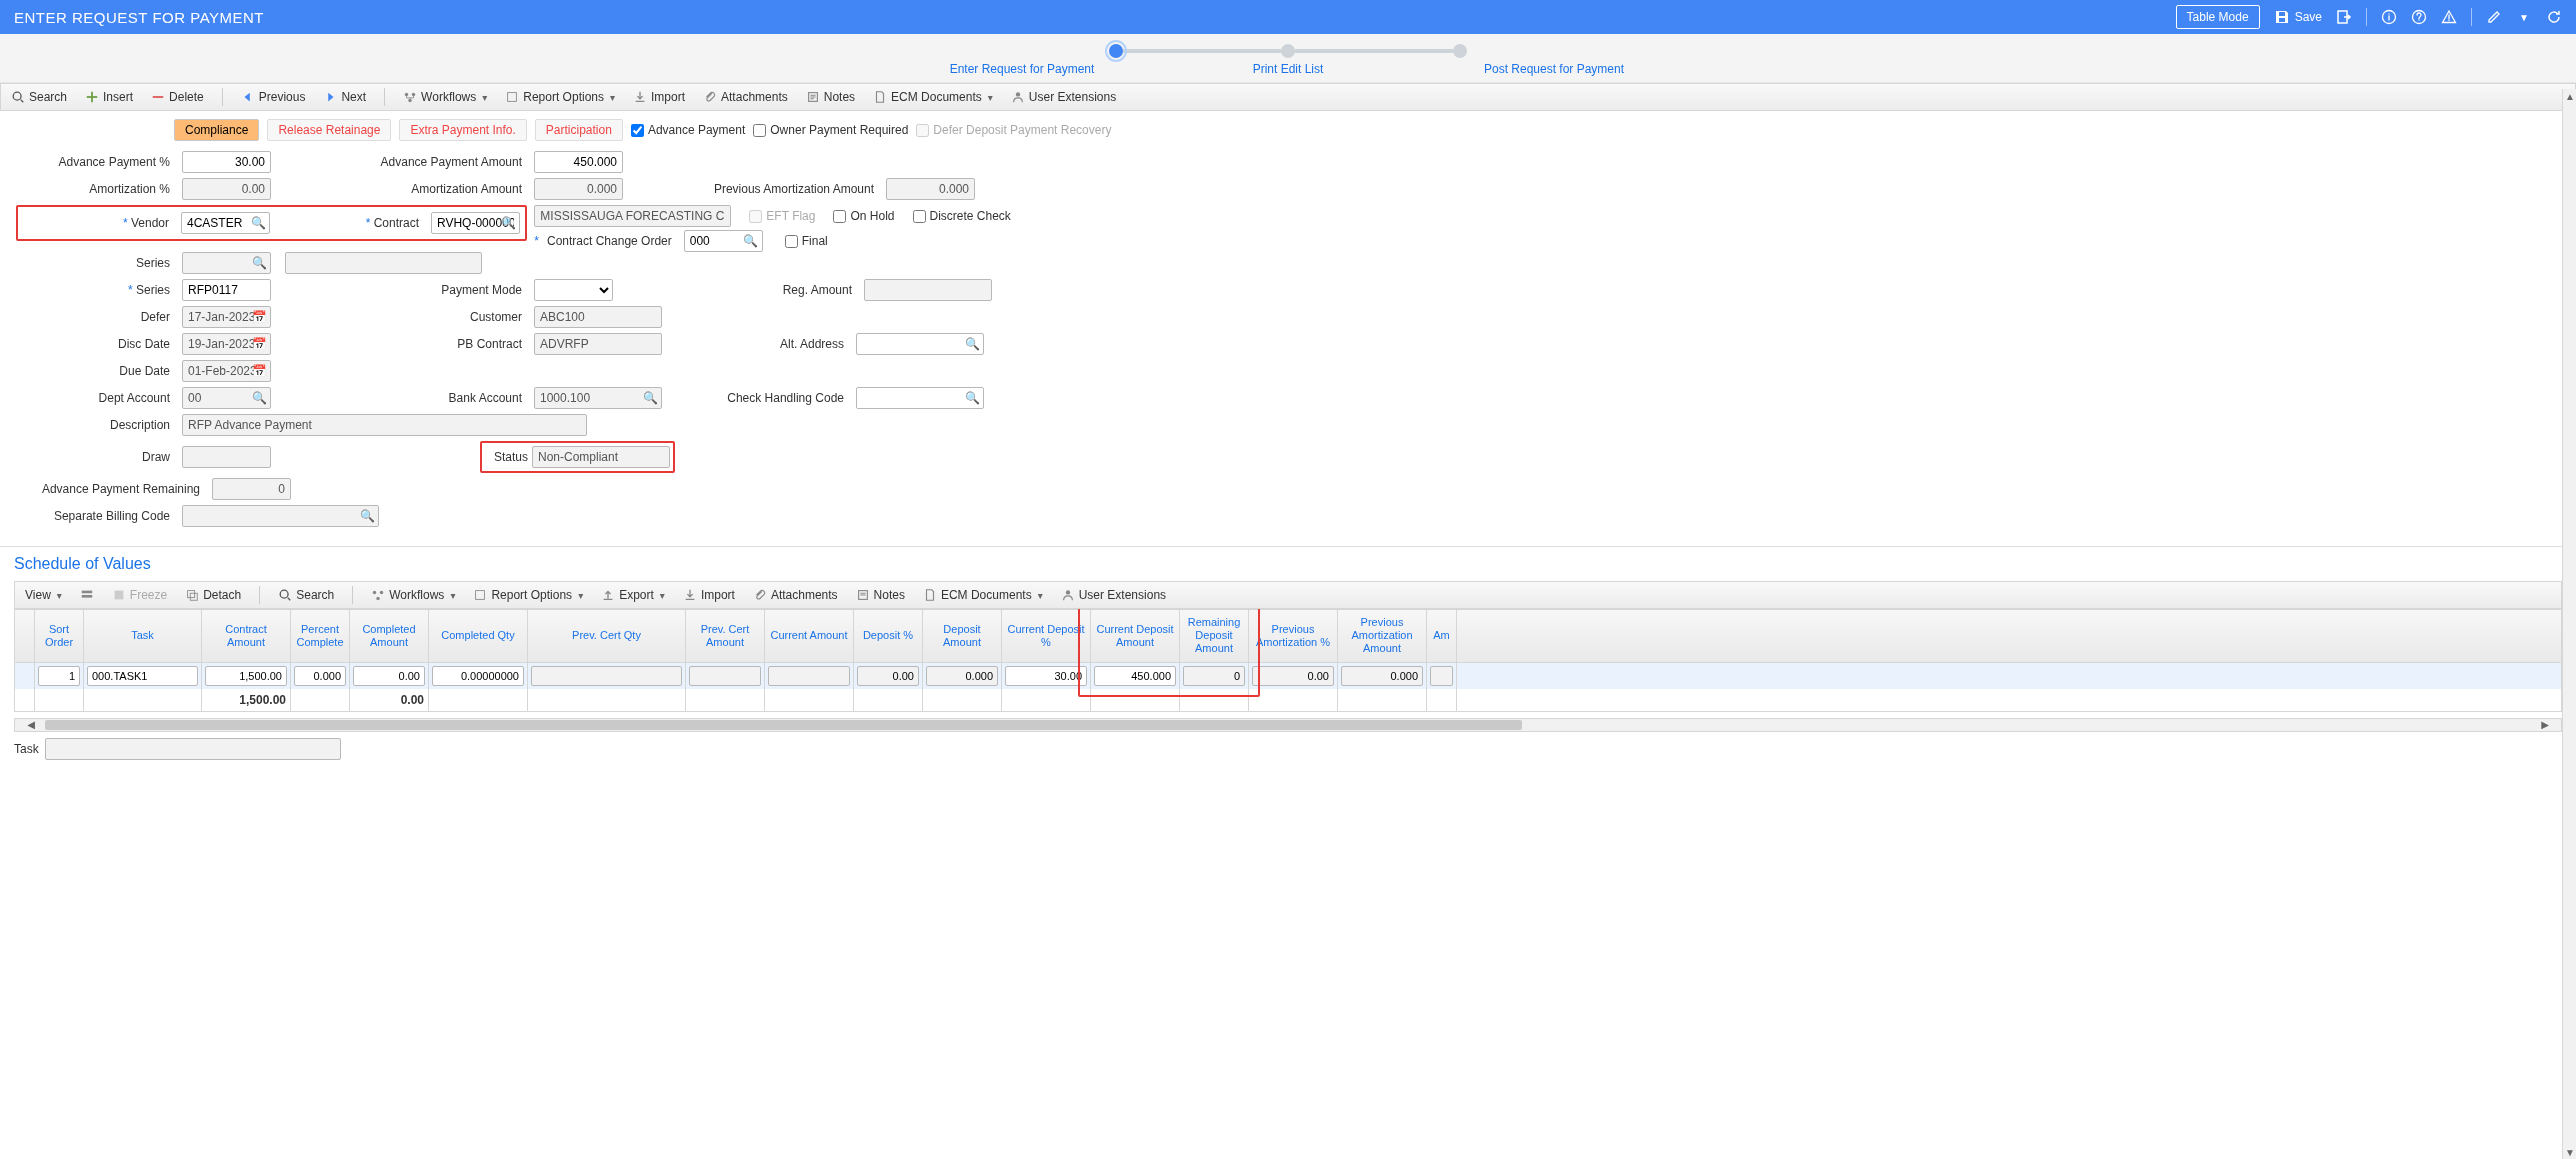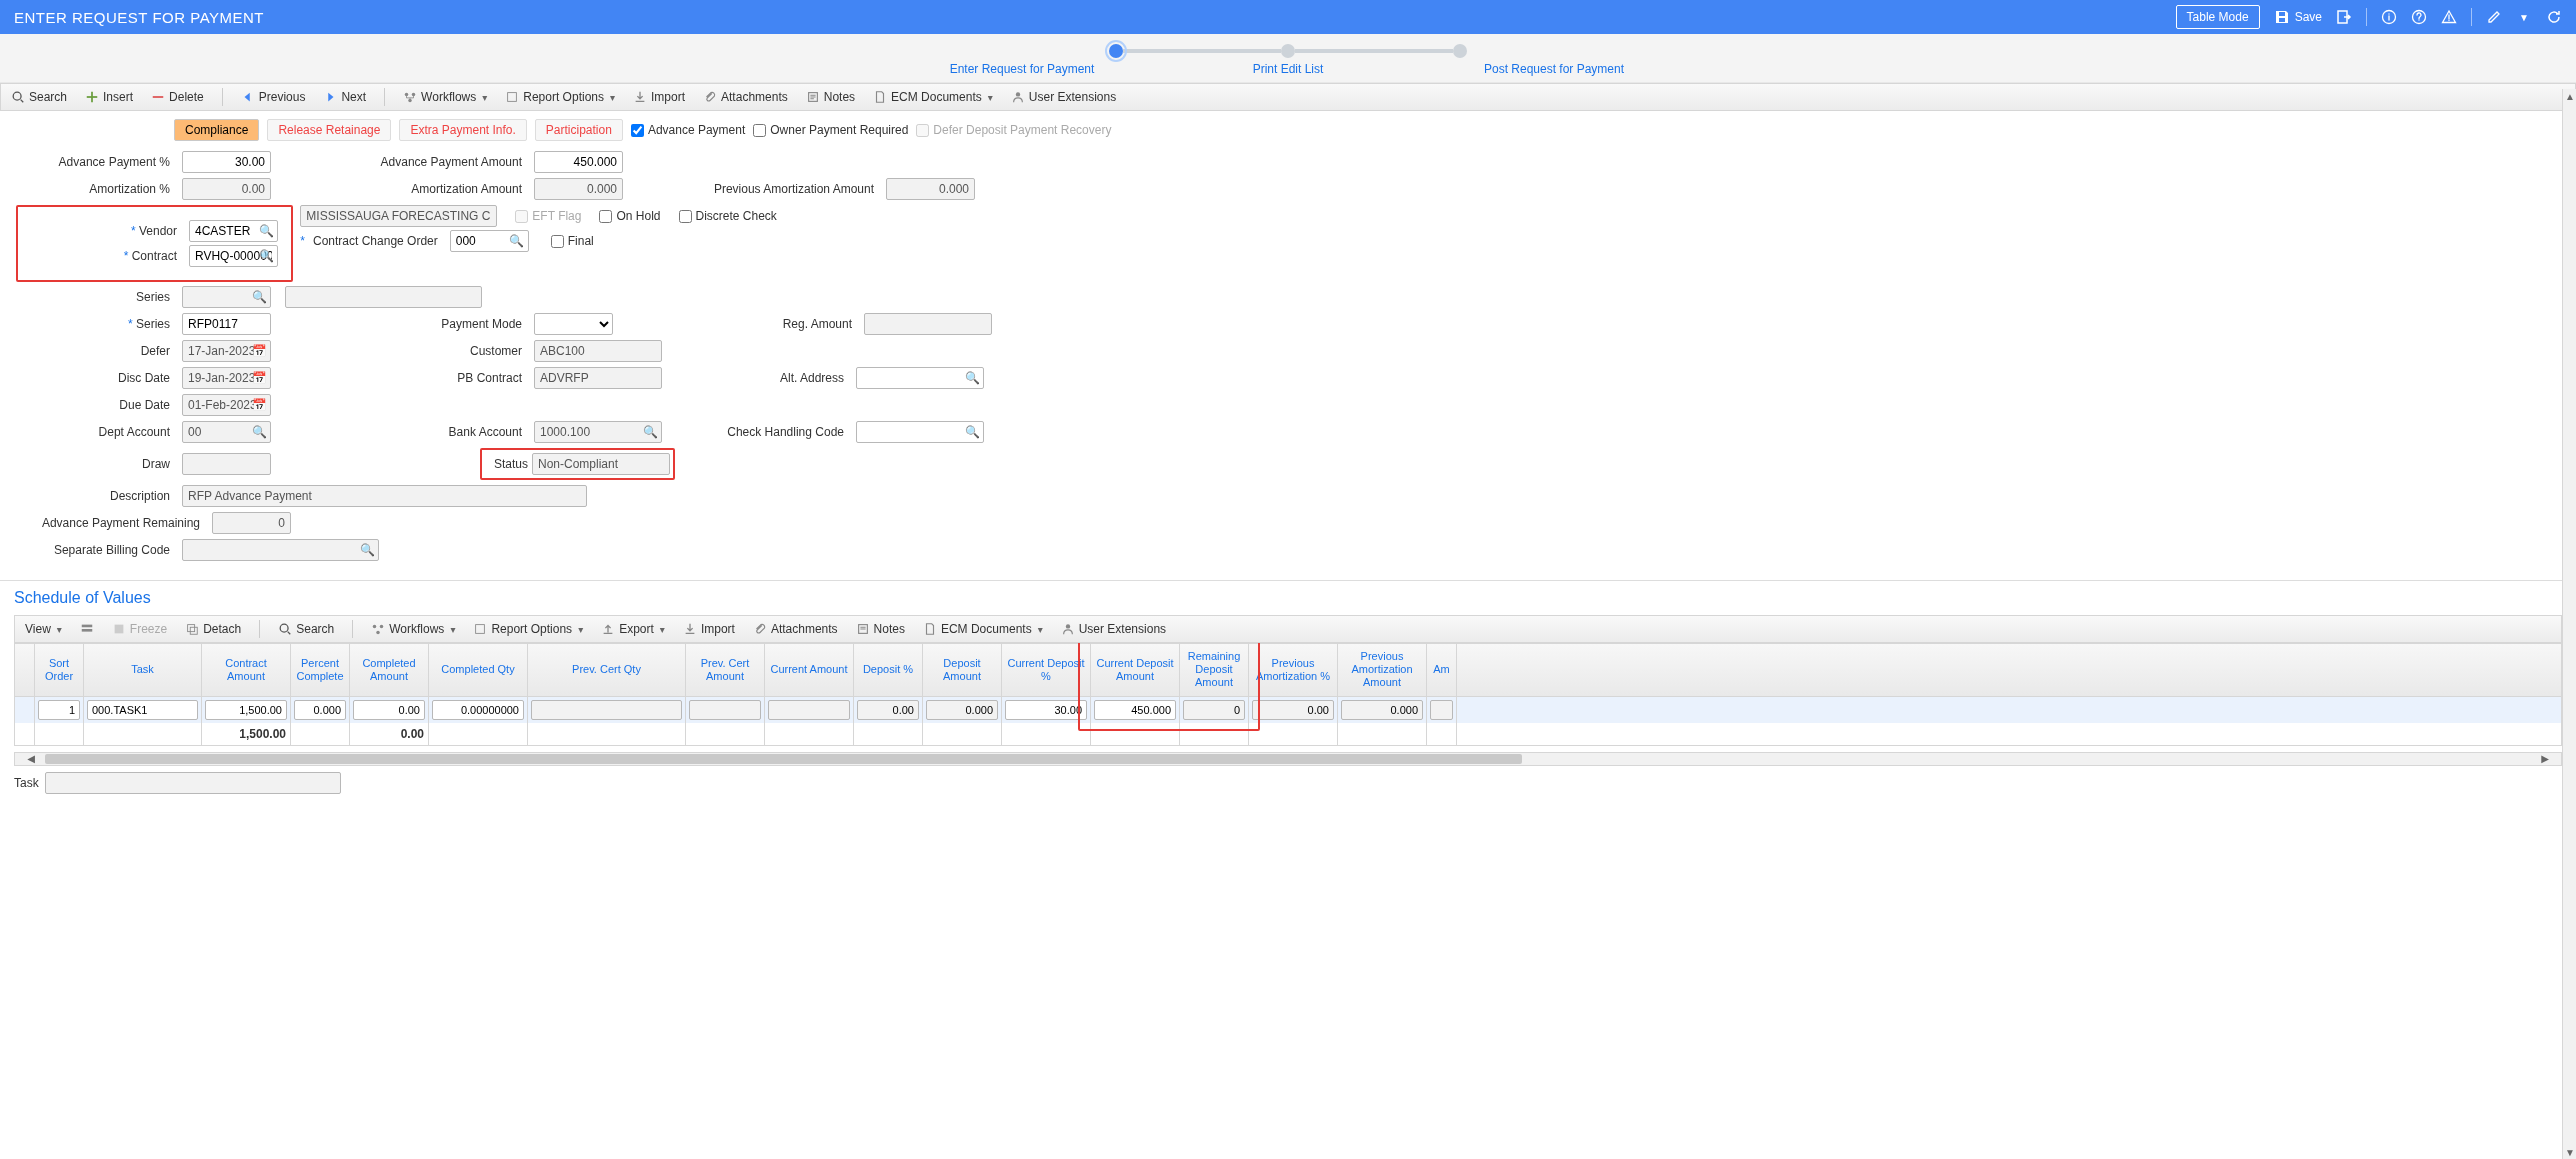"* Vendor" div.hl-box { flex-direction: column -> row; padding: 13px -> 5px }
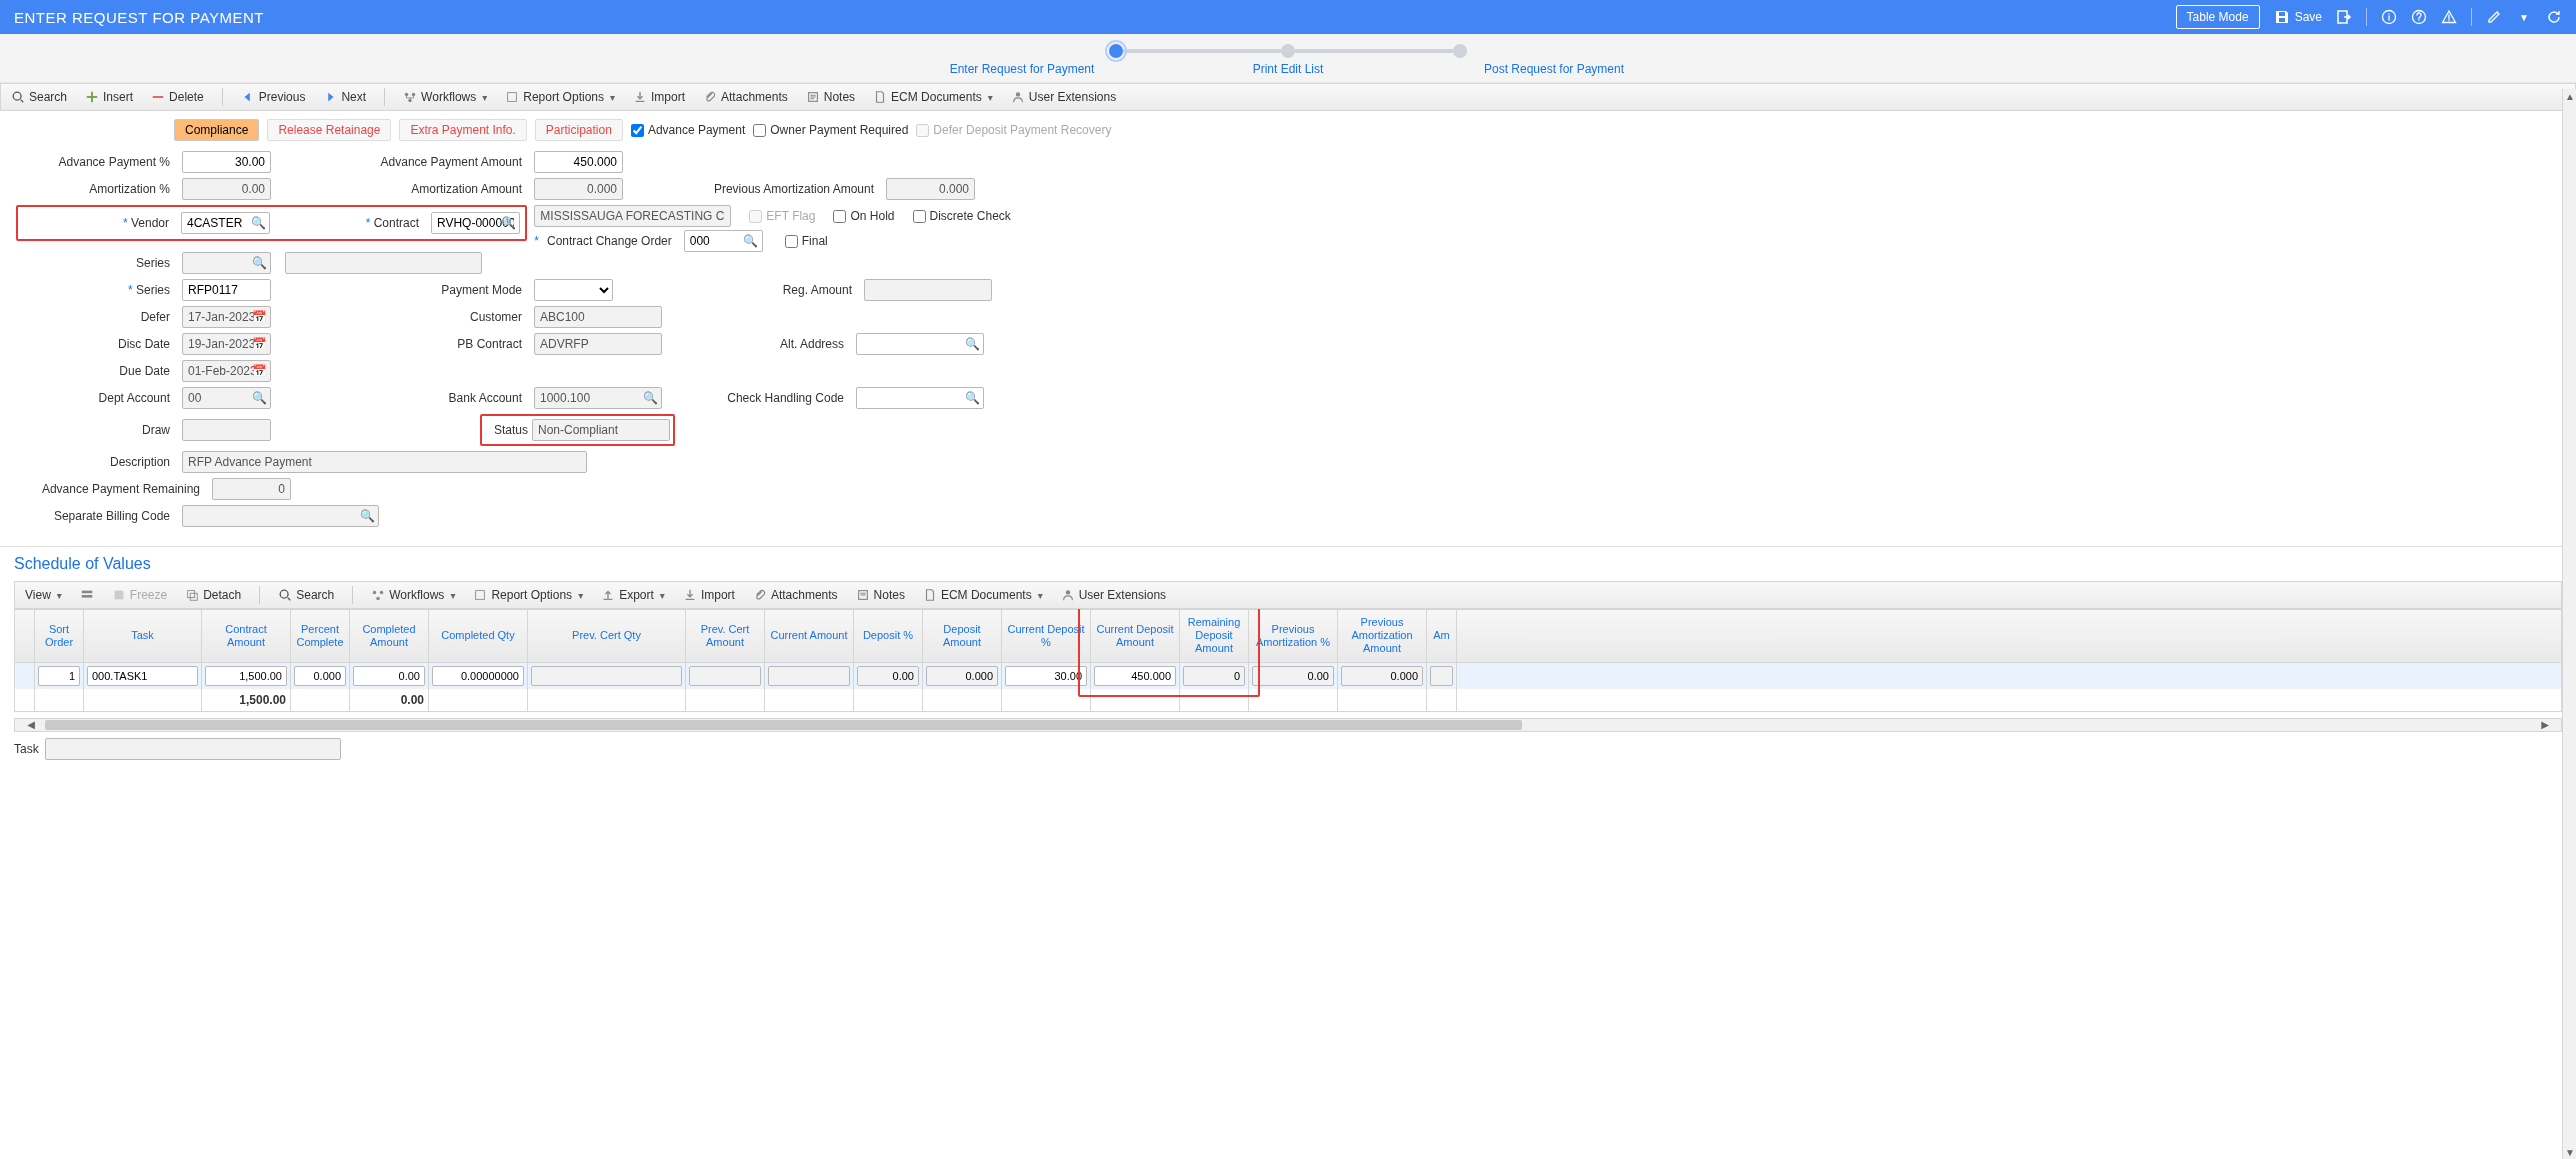"Draw" div.field-row { order: before "Description" -> after "Description" }
